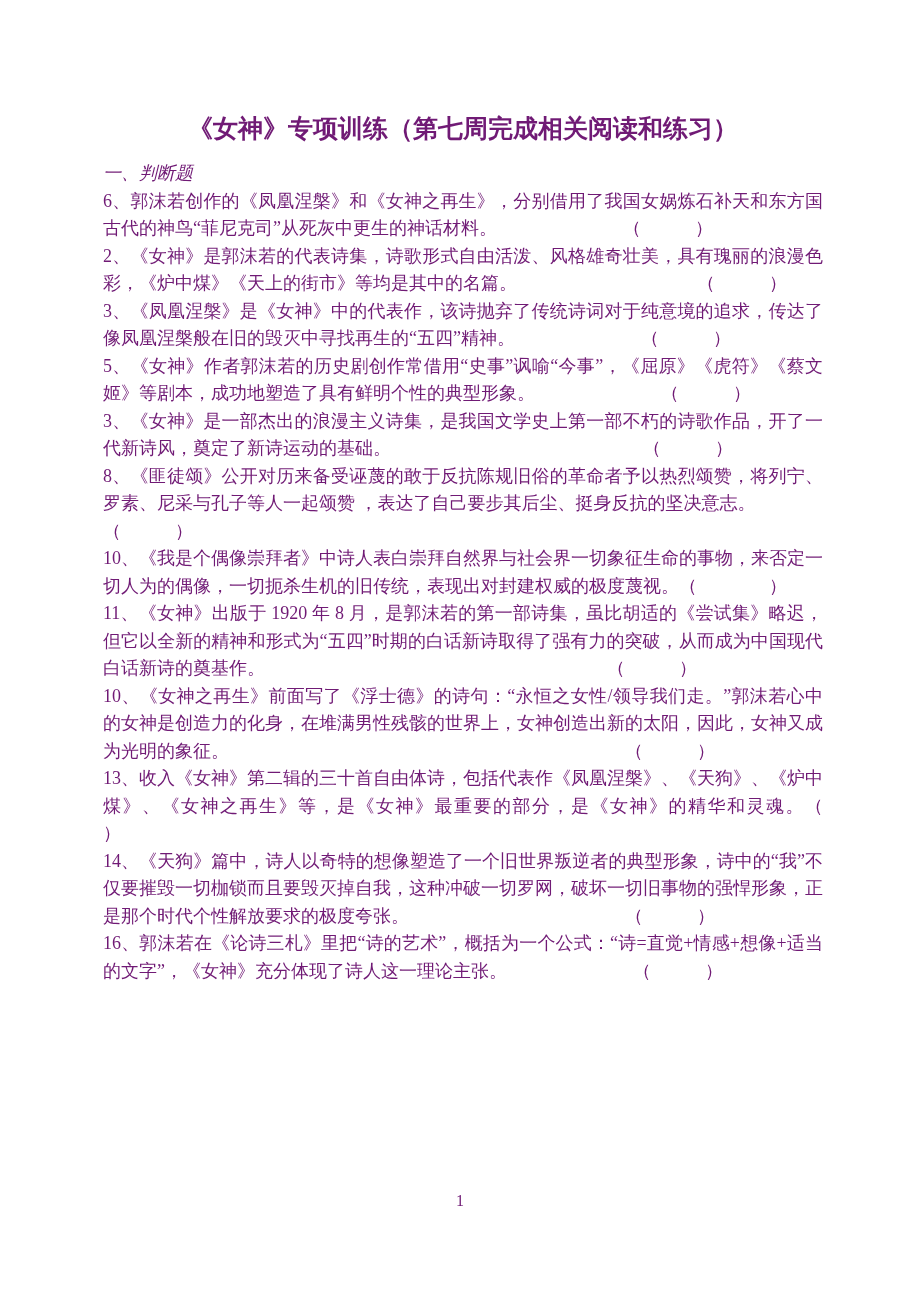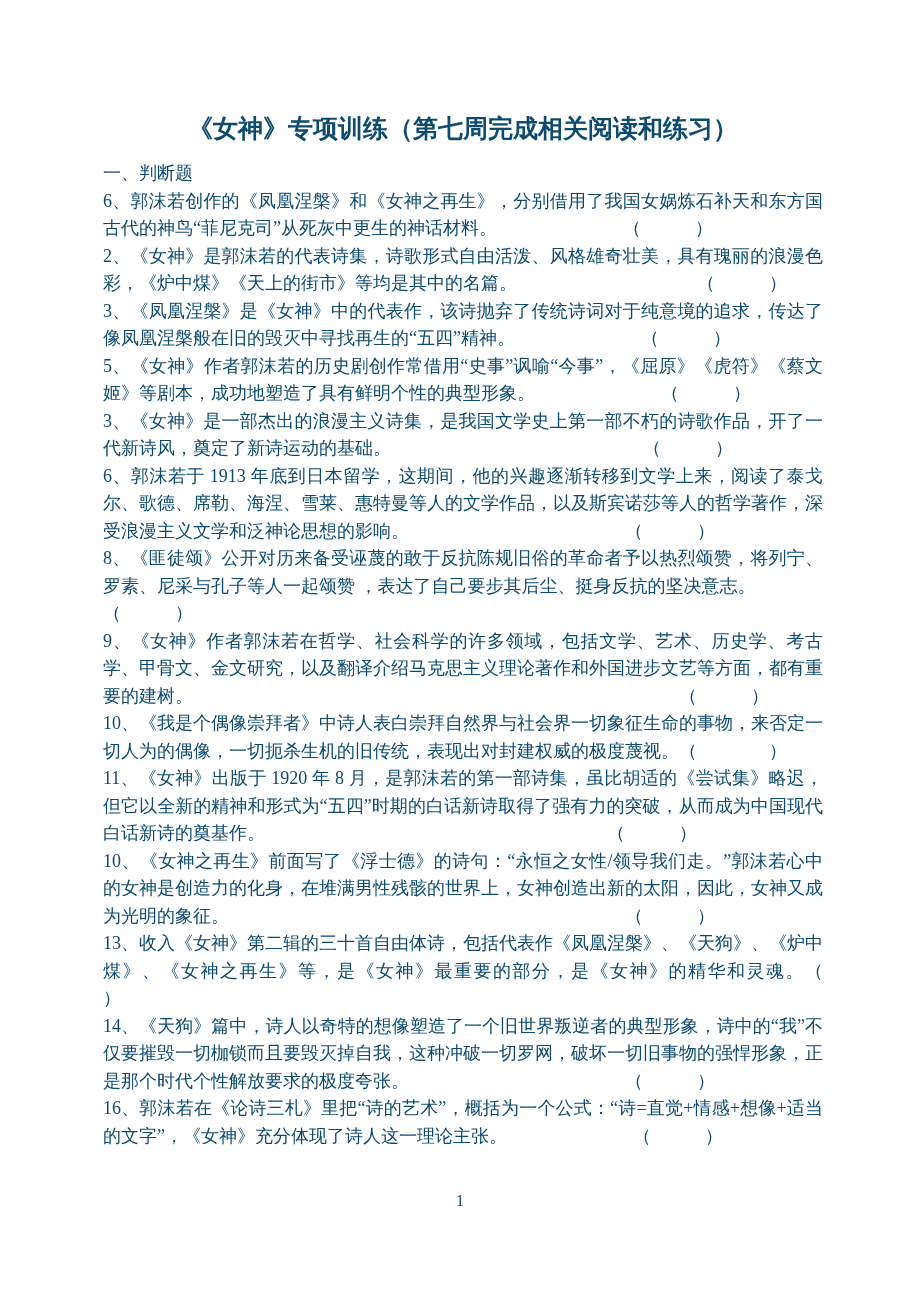"《女神》专项训练（第七周完成相关阅读和练习）" .page { color: #0c4a6e -> #701a75 }
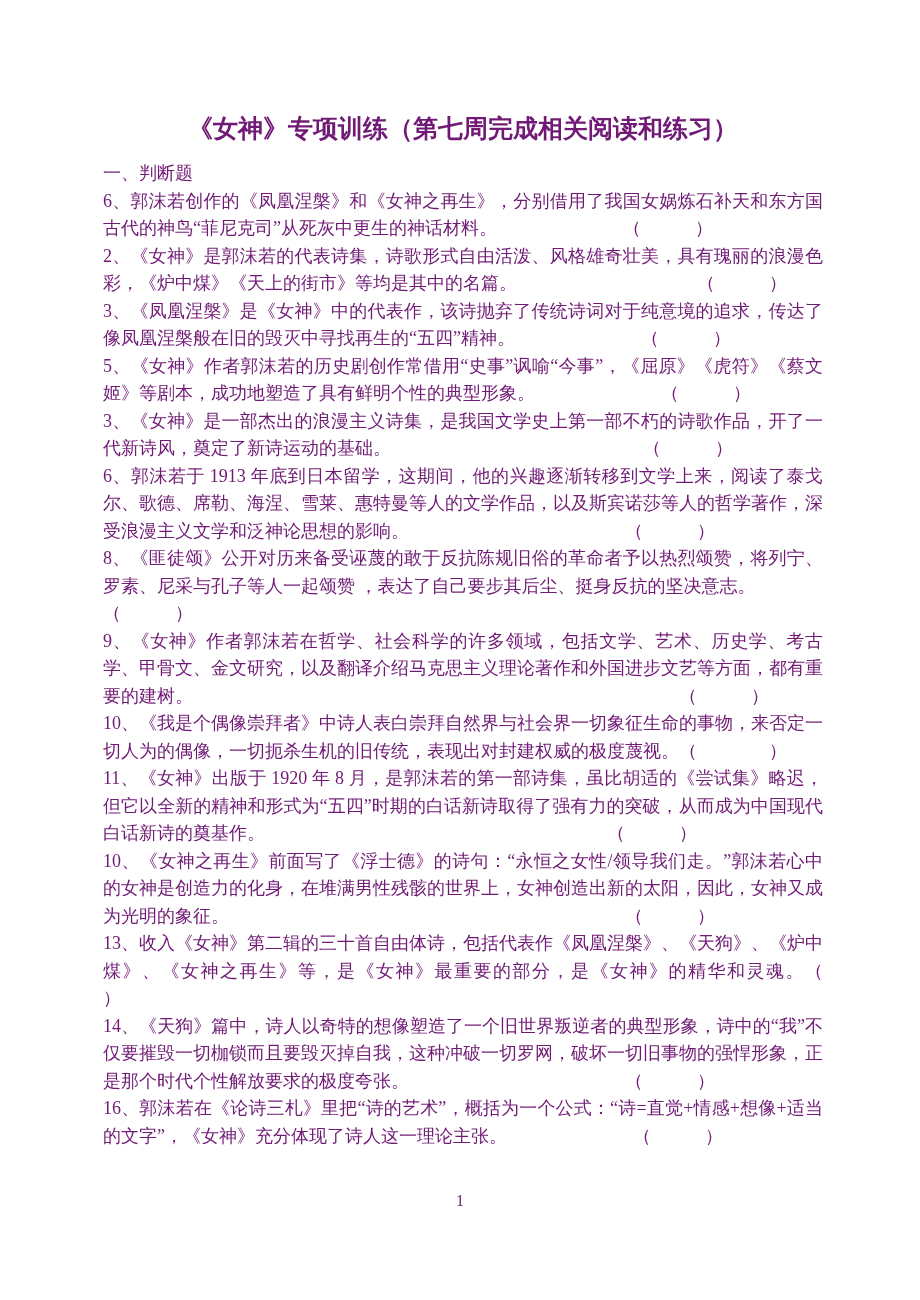"一、判断题" .section-heading { font-style: none -> italic }
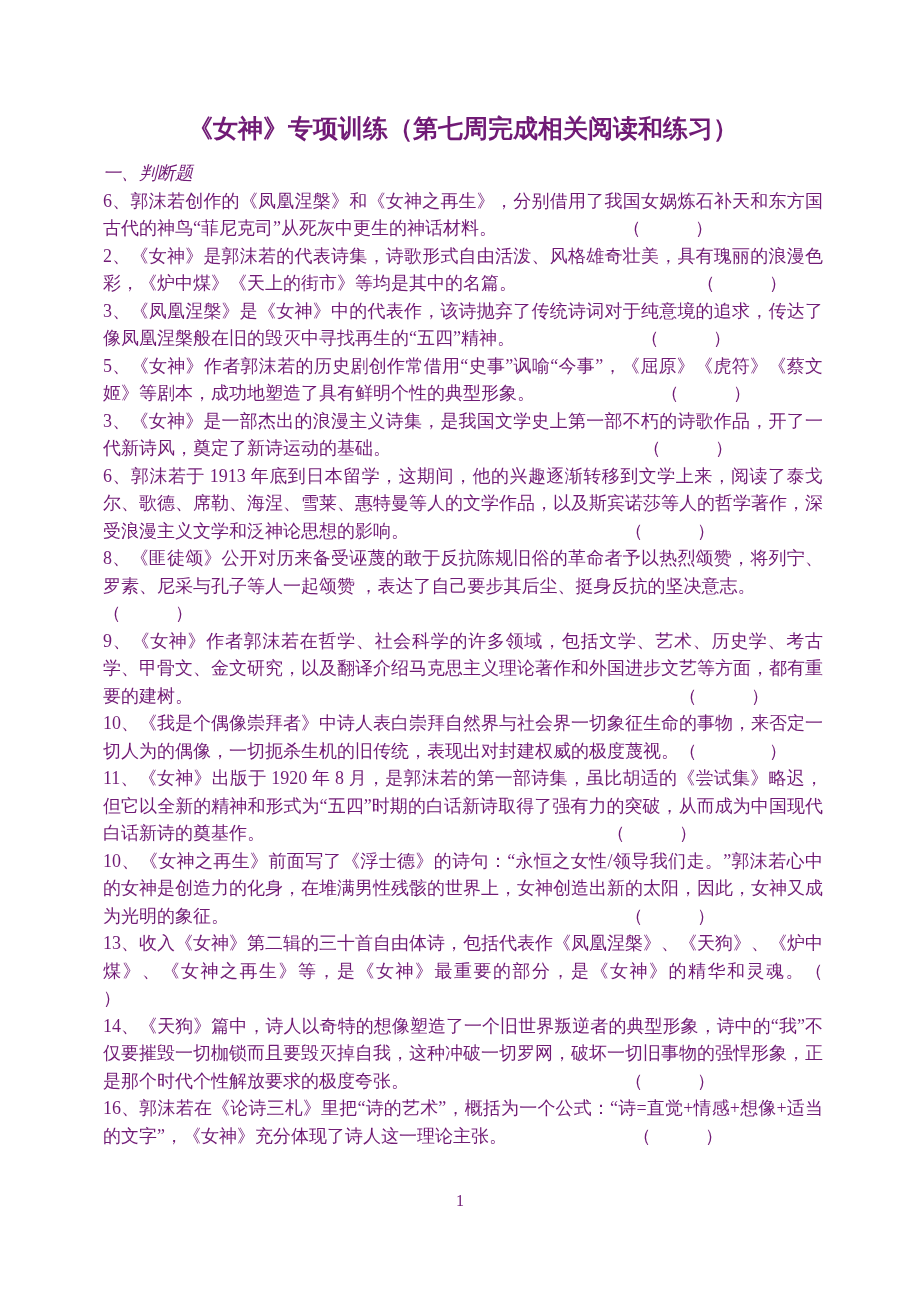"6、郭沫若于 1913" p.question { html: <p>6、郭沫若于 1913 年底到日本留学，这期间，他的兴趣逐渐转移到文学上来，阅读了泰戈尔、歌德、席勒、海涅、雪莱、惠特曼等人的文学作品，以及斯宾诺莎等人的哲学著作，深受浪漫主义文学和泛神论思想的影响。 （ ）</p> -> none }
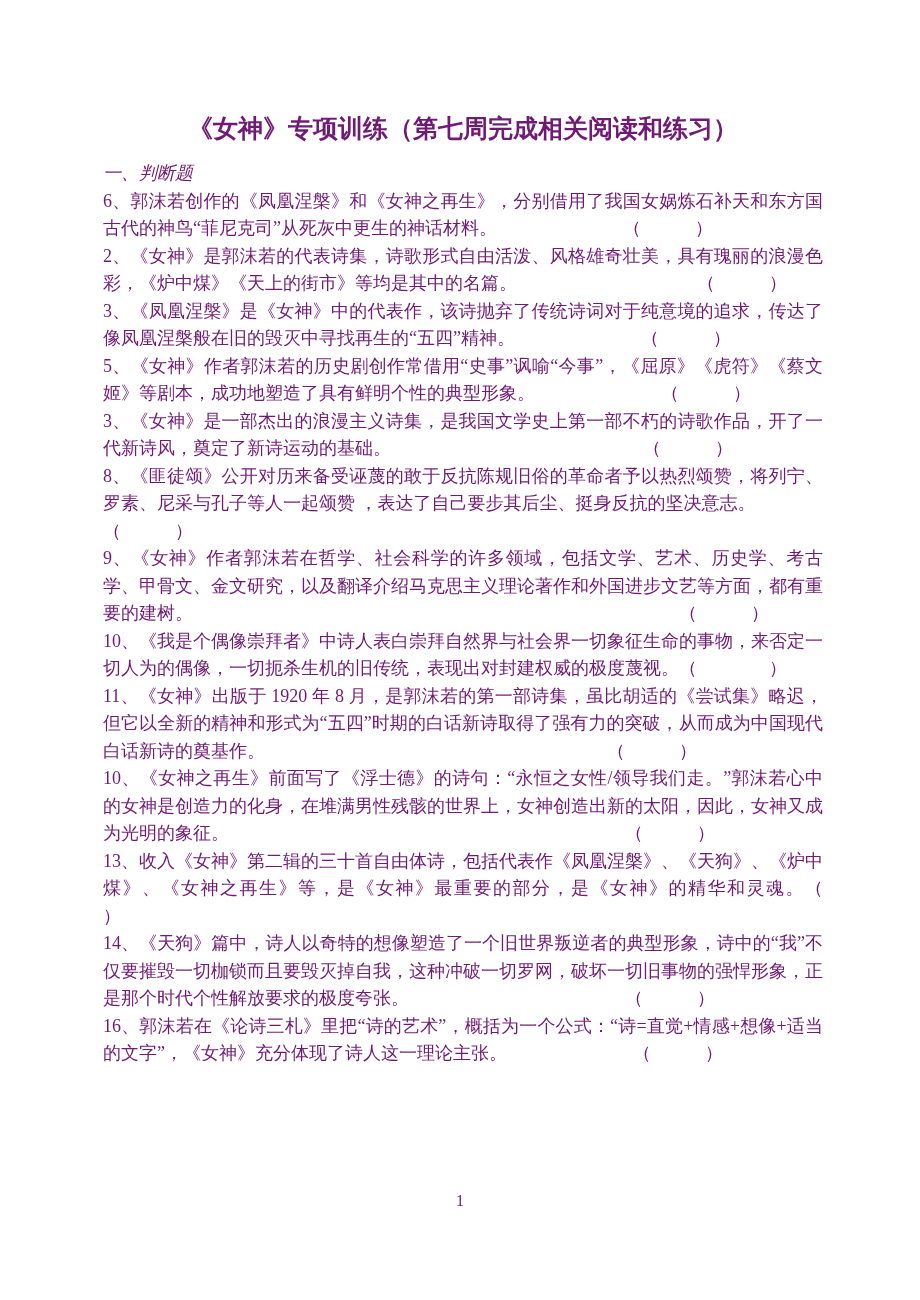"9、《女神》作者郭沫若在哲学、社会科学的许多领域，包括文学、艺术、历史学、考古学" p.question { html: <p>9、《女神》作者郭沫若在哲学、社会科学的许多领域，包括文学、艺术、历史学、考古学、甲骨文、金文研究，以及翻译介绍马克思主义理论著作和外国进步文艺等方面，都有重要的建树。 （ ）</p> -> none }
